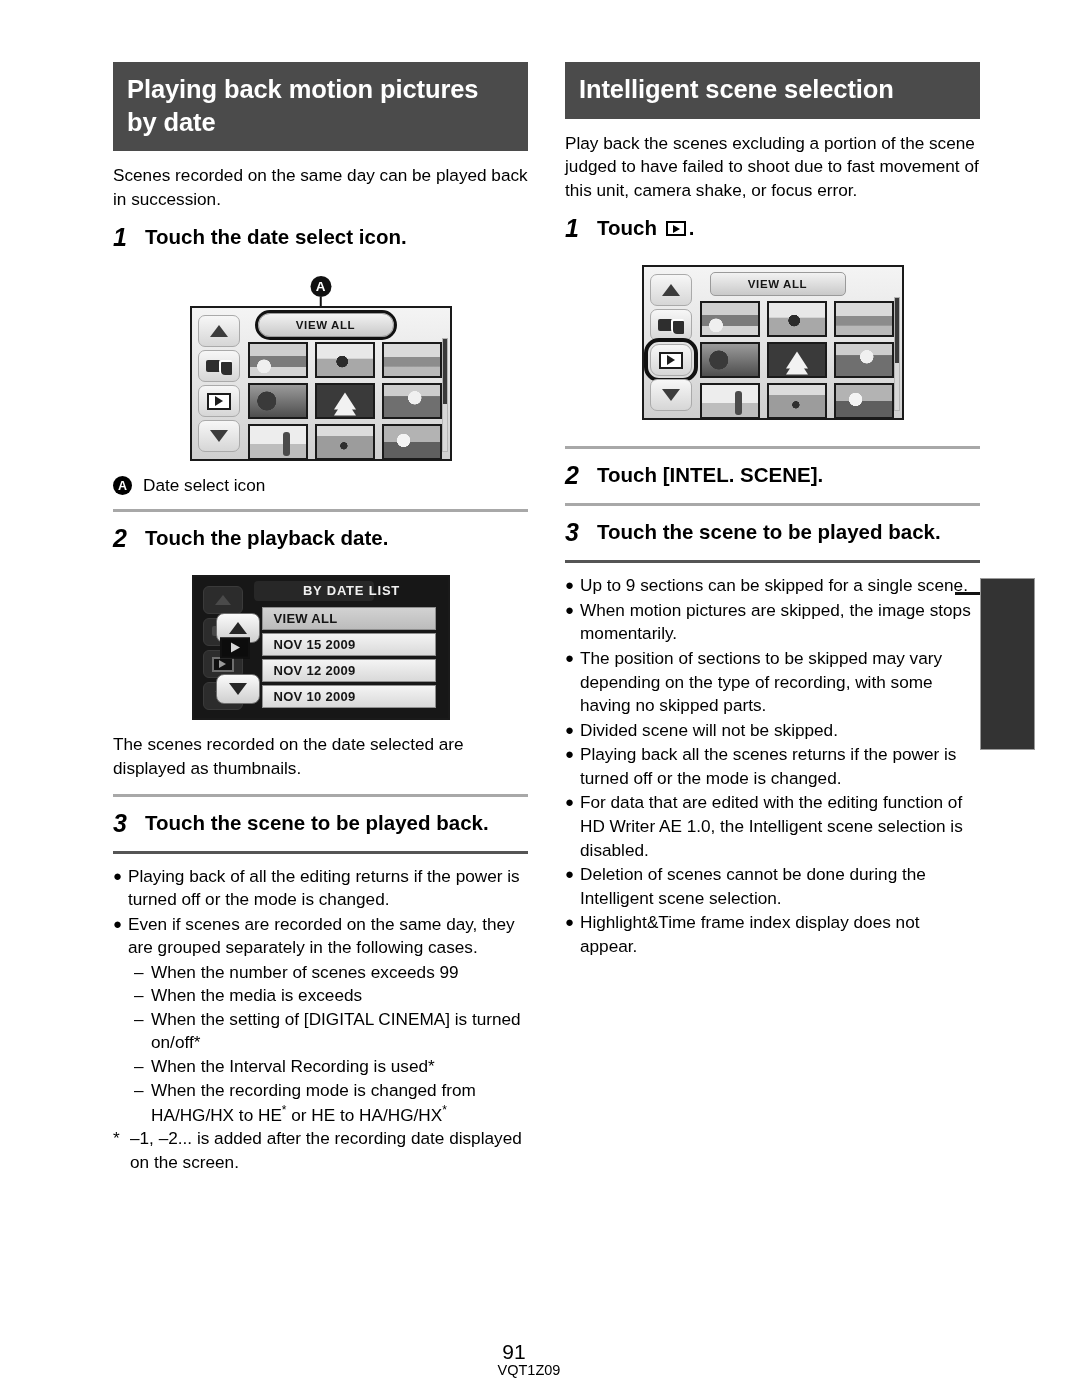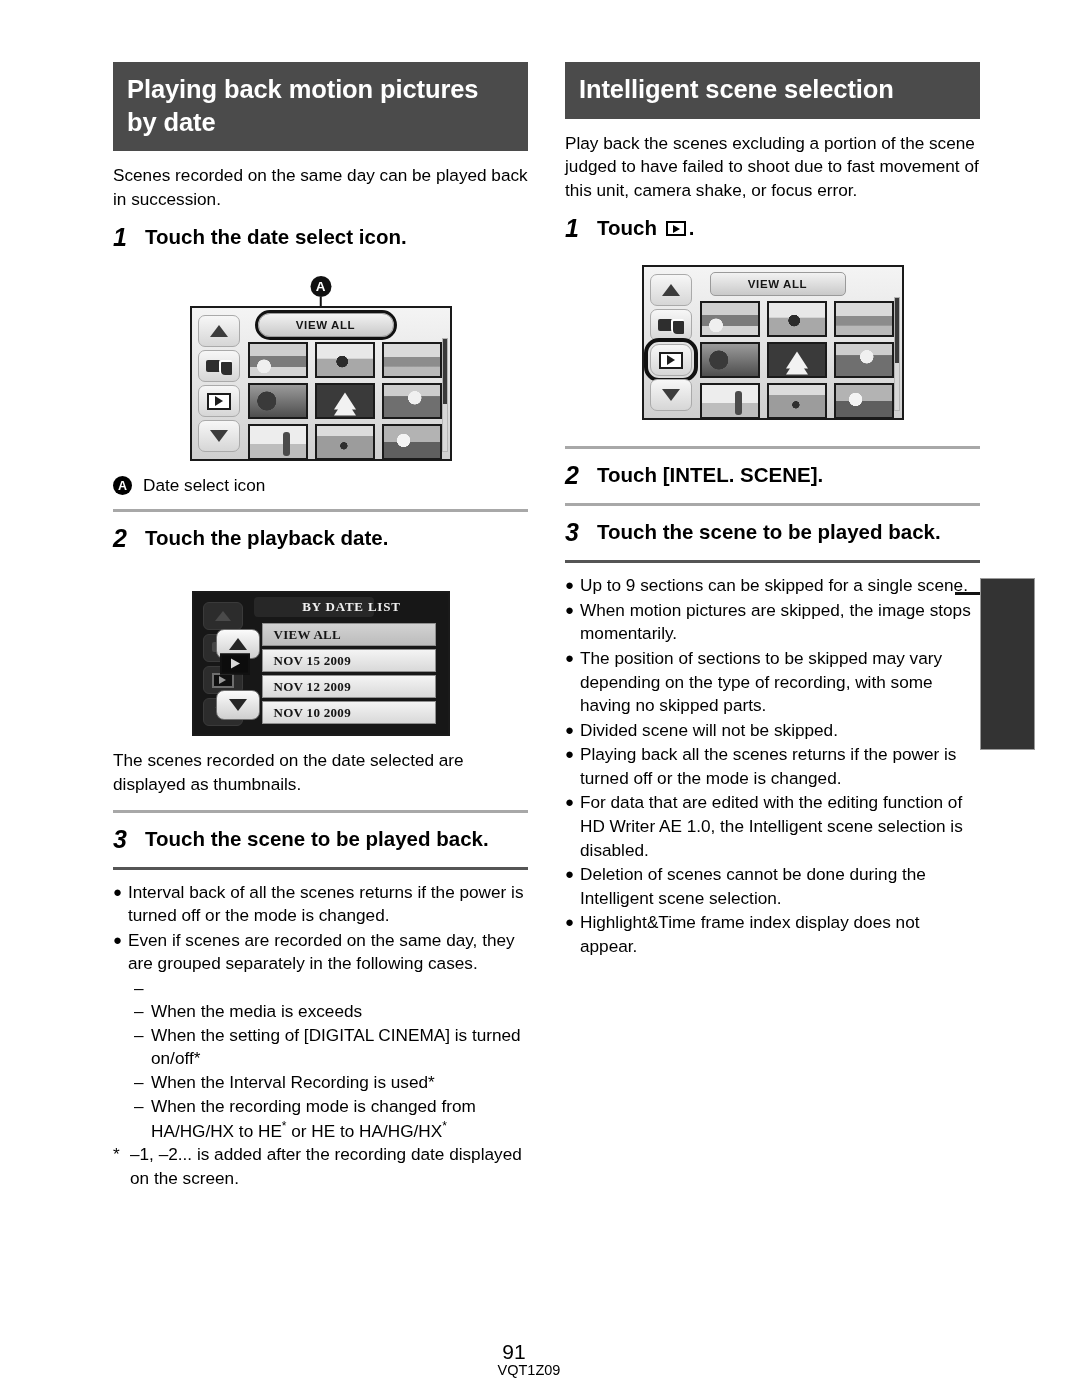"BY DATE LIST" div { font-family: Liberation Serif, serif -> none; margin-top: 38px -> 22px }
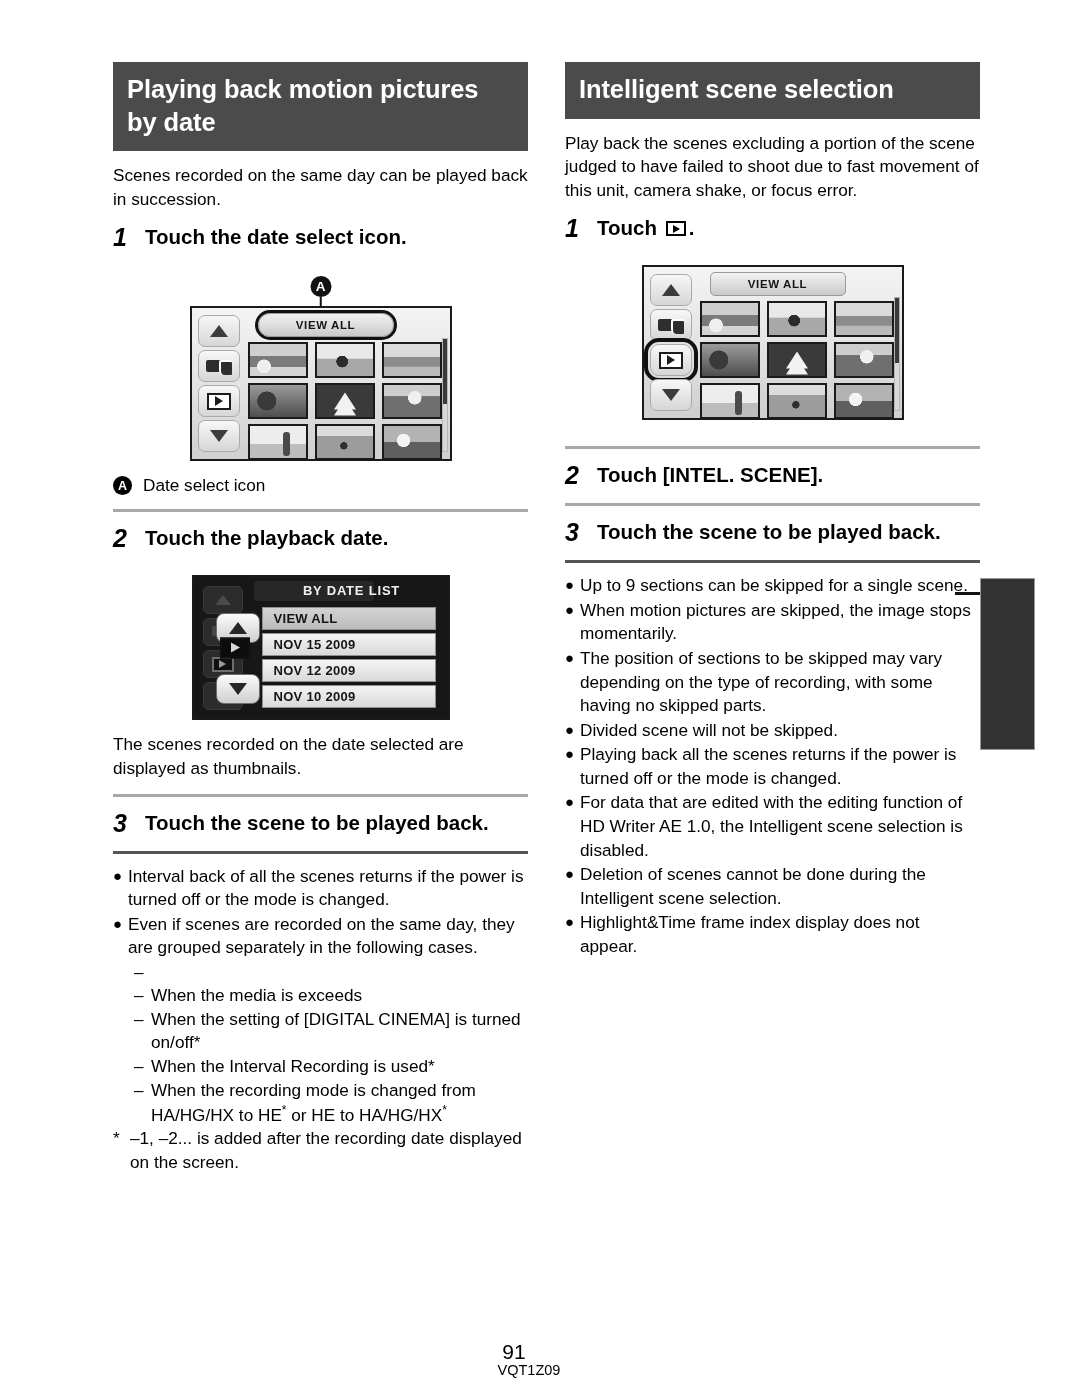"Interval back of all the" div { text: Interval back of all the scenes -> Playing back of all the editing }
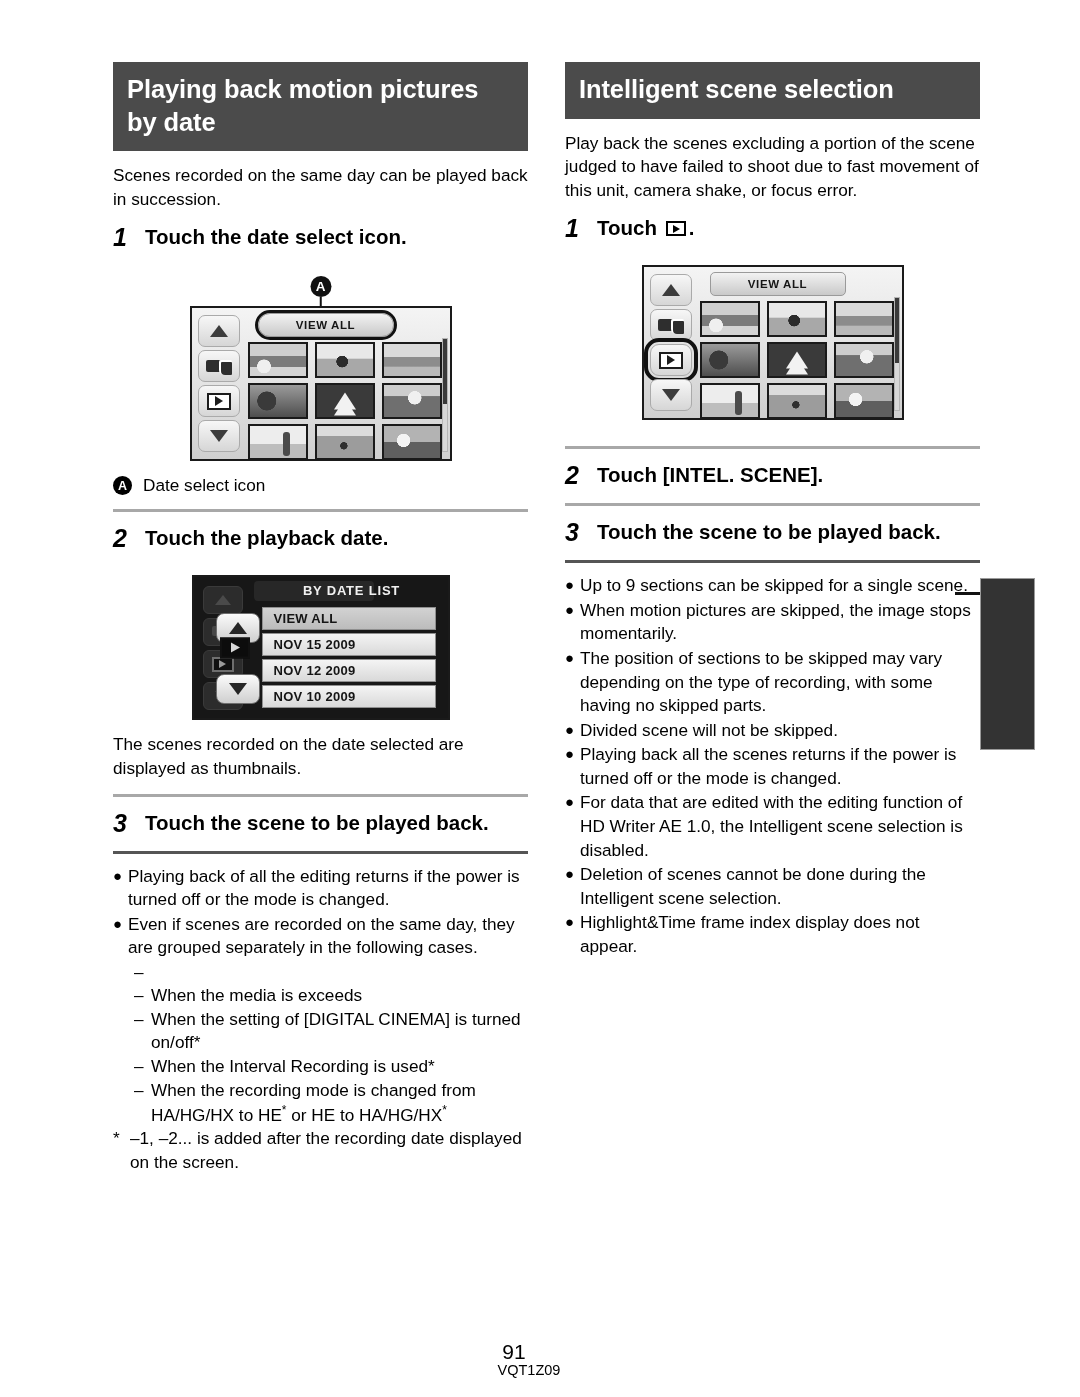"When the number of scenes" div { html: none -> <div>When the number of scenes exceeds 99</div> }
